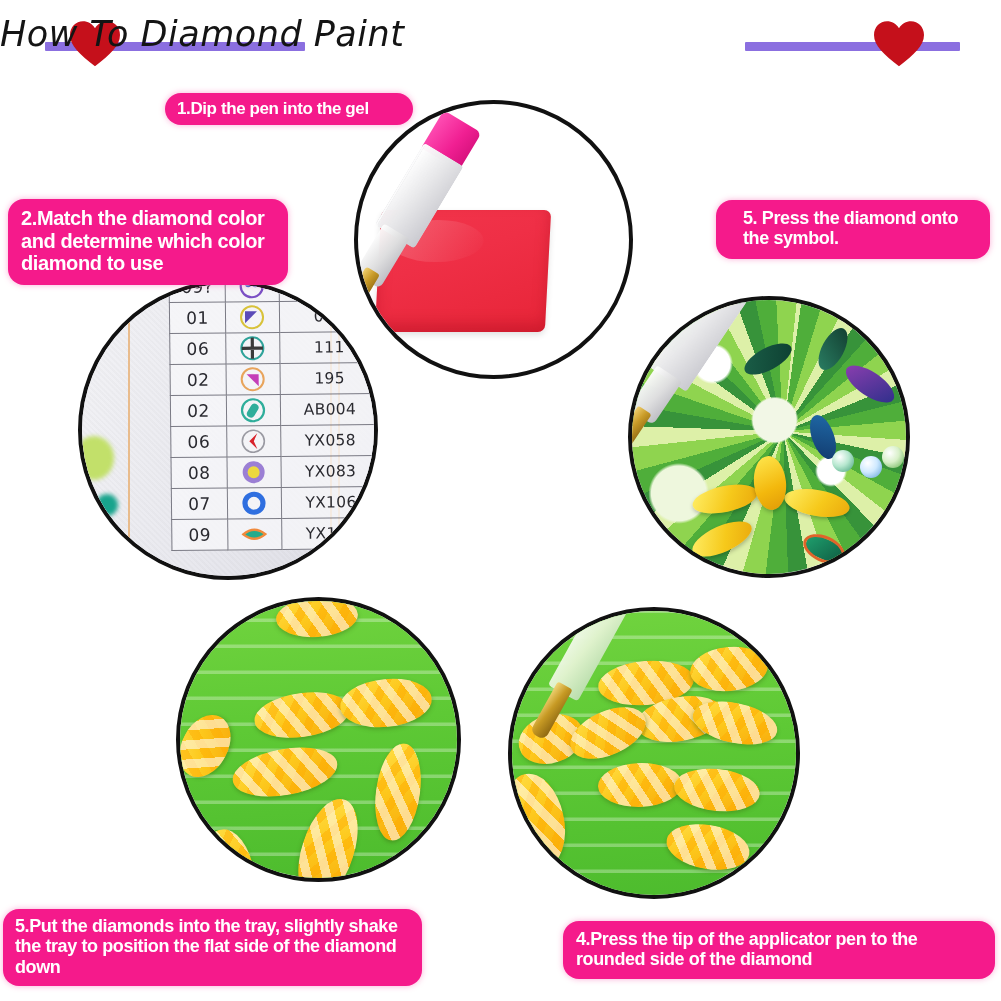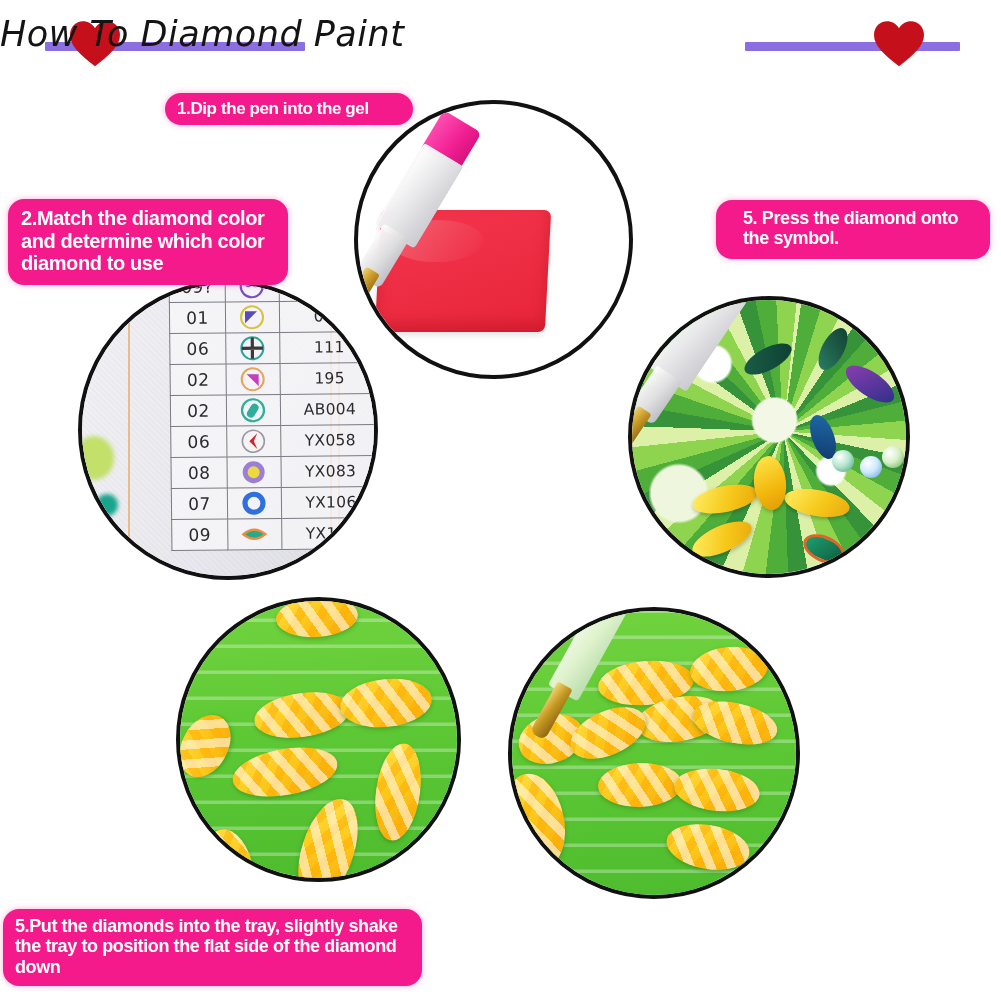"4.Press the tip of the" div.steplabel { html: none -> <div>4.Press the tip of the applicator pen to the rounded side of the diamond</div> }
